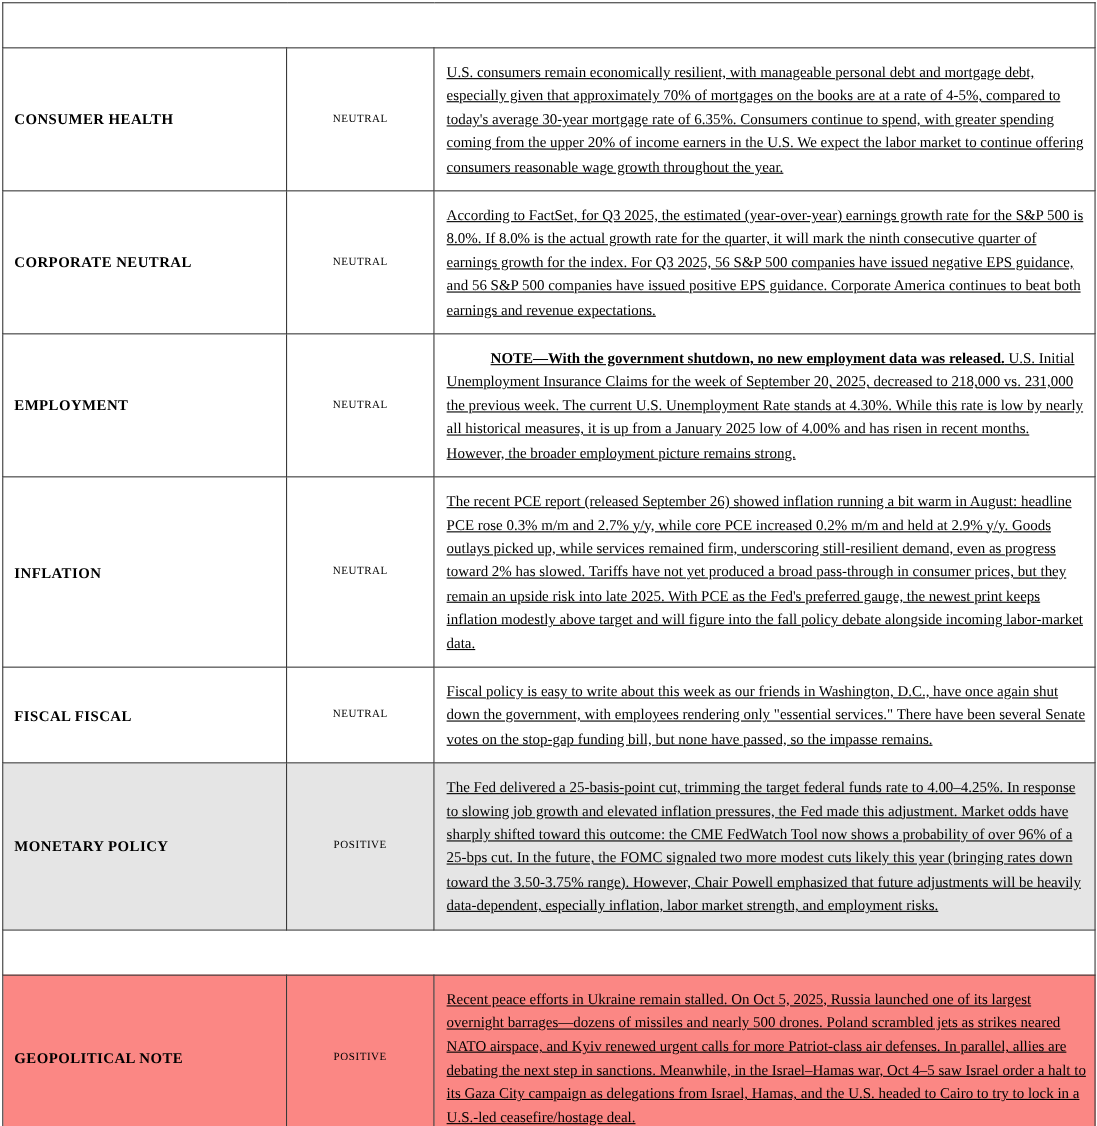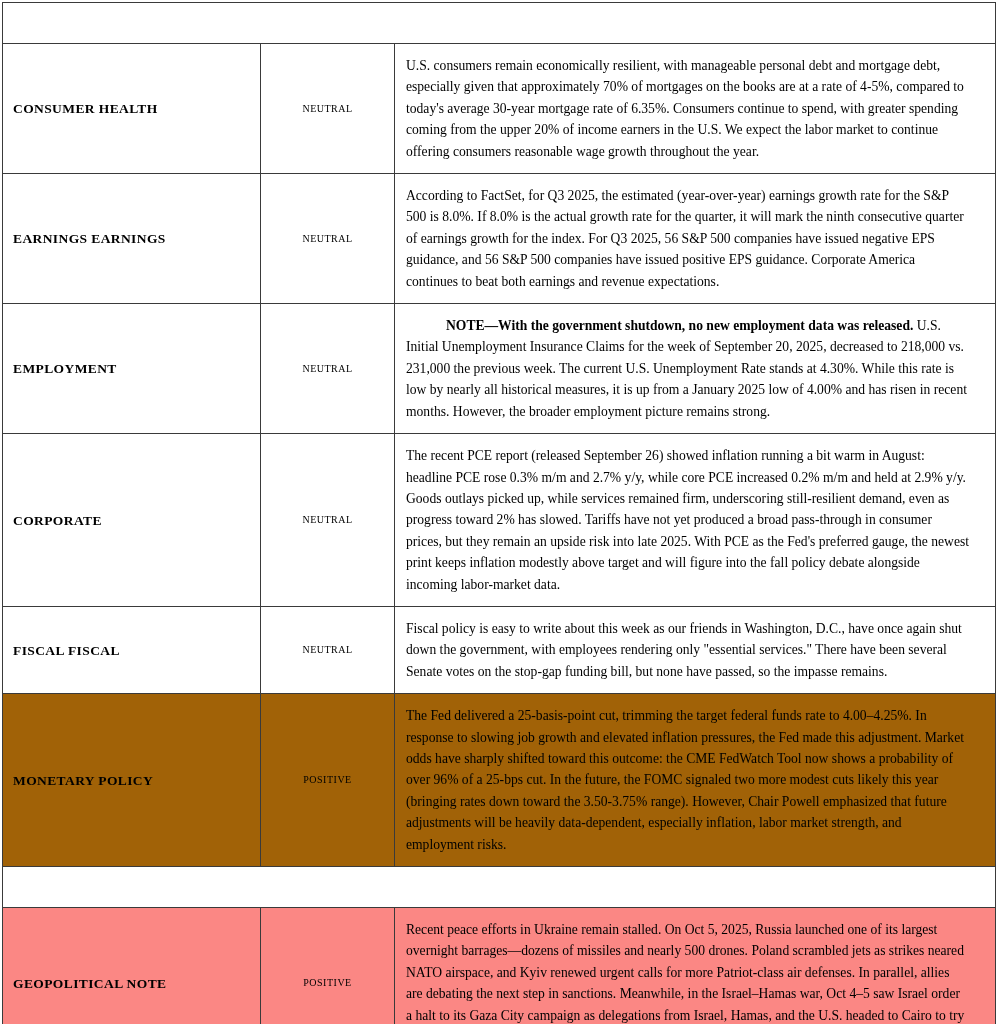"U.S. consumers remain economically" td.commentary { padding: 11px 26px 11px 11px -> 11px 4px 11px 11px; text-decoration: none -> underline }
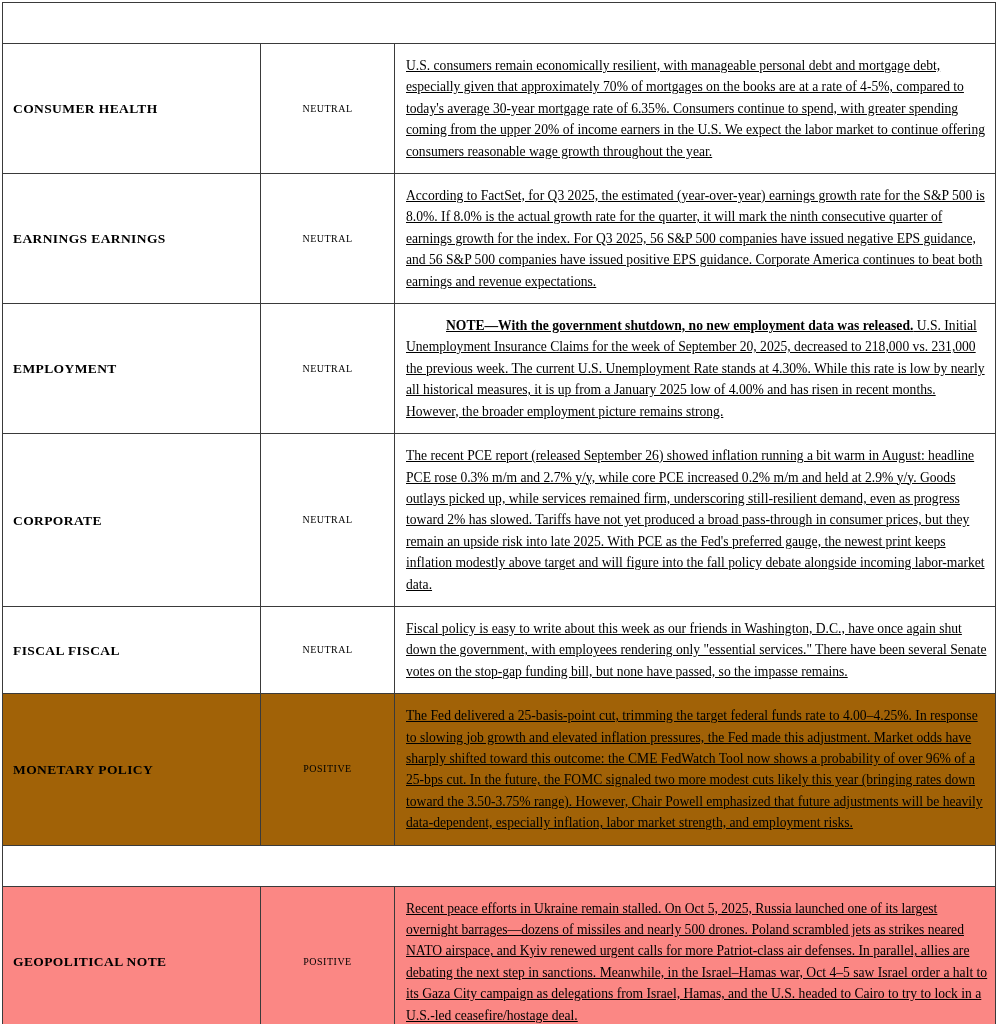"EARNINGS EARNINGS" span.category-label { text: EARNINGS EARNINGS -> CORPORATE NEUTRAL }
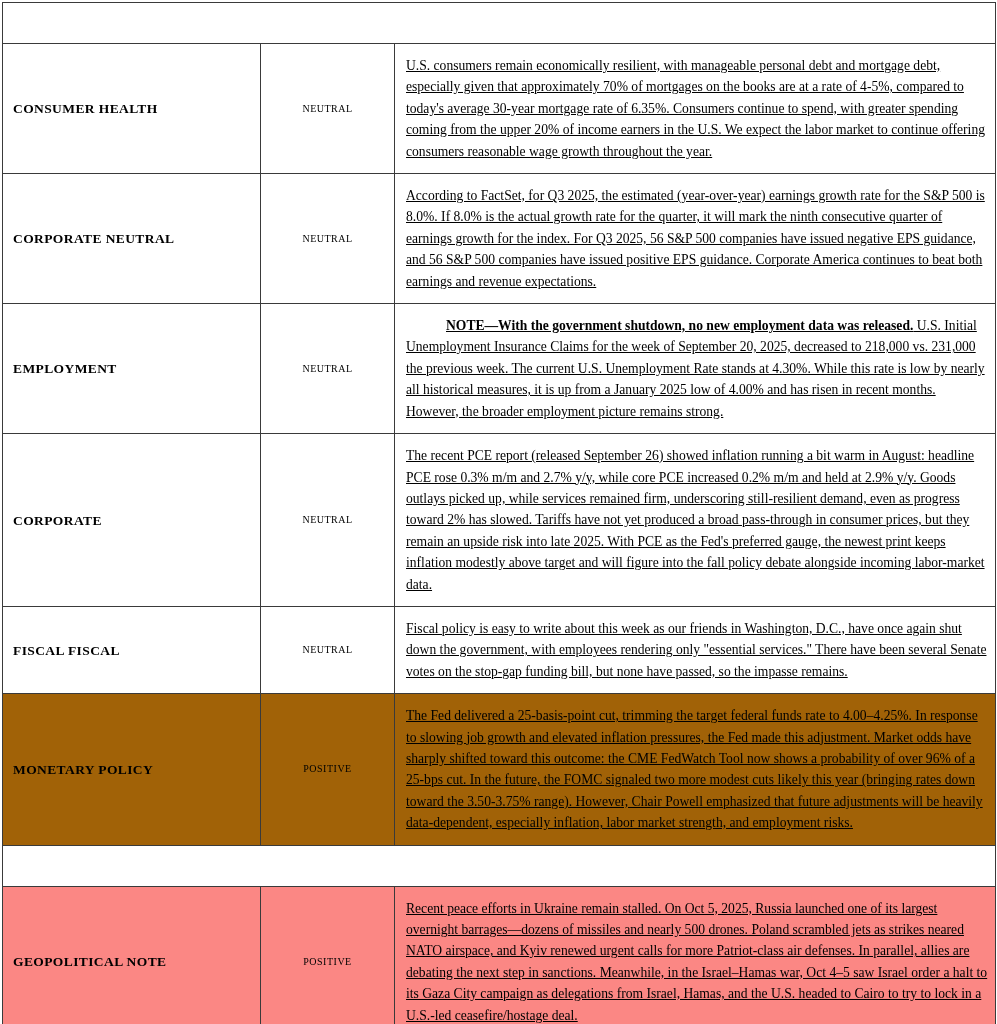"CORPORATE" span.category-label { text: CORPORATE -> INFLATION }
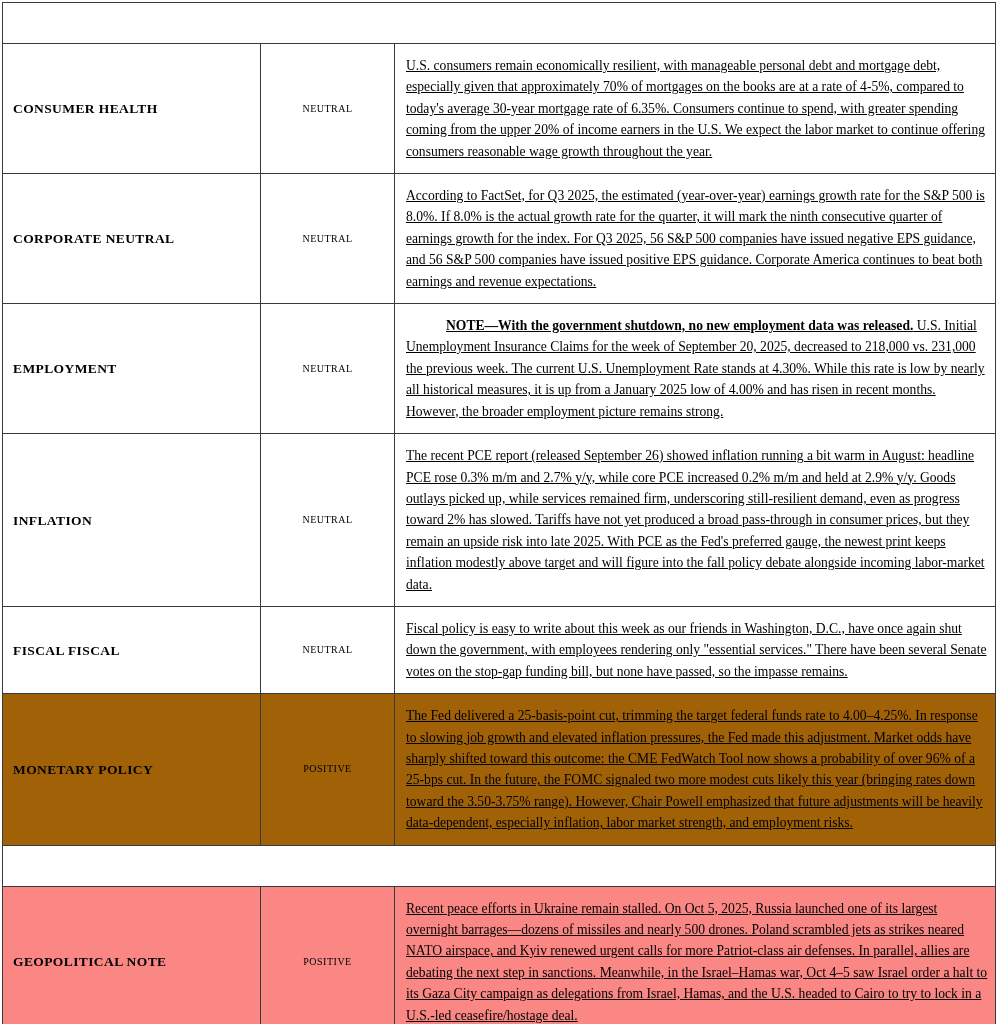"The Fed delivered a 25-basis-point" tr.tint-positive > td { background: #a16207 -> #e5e5e5 }
